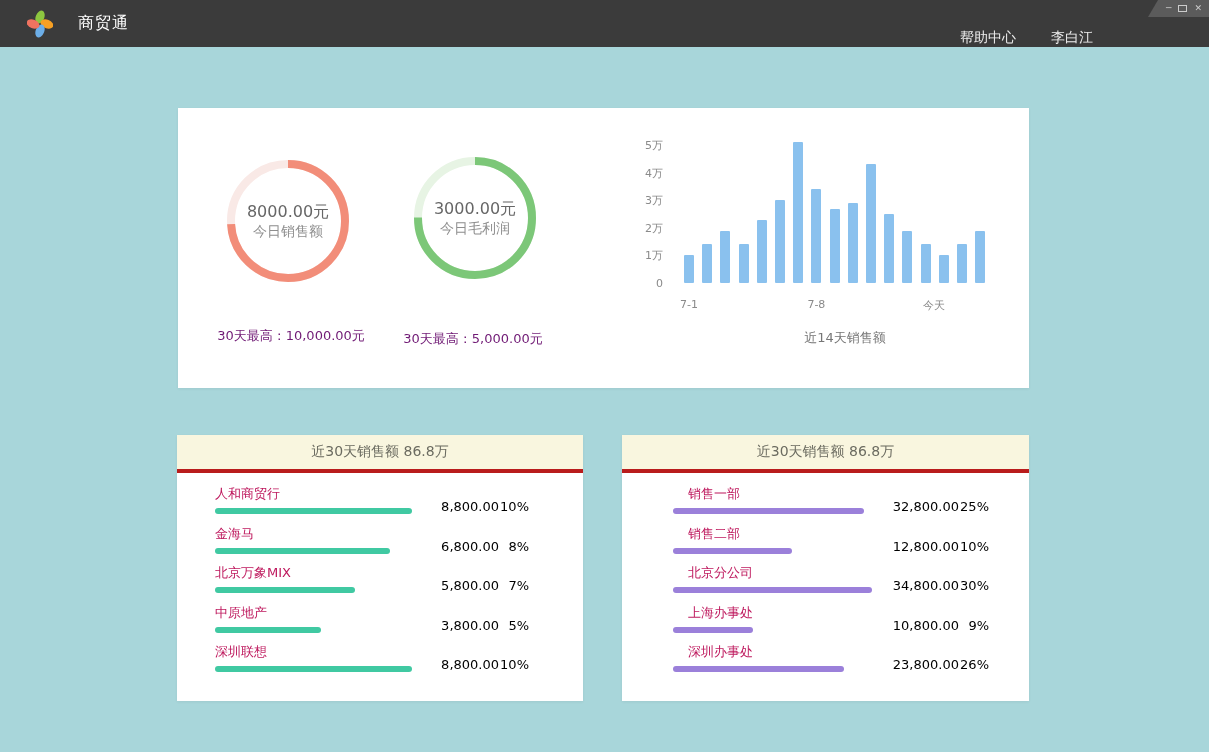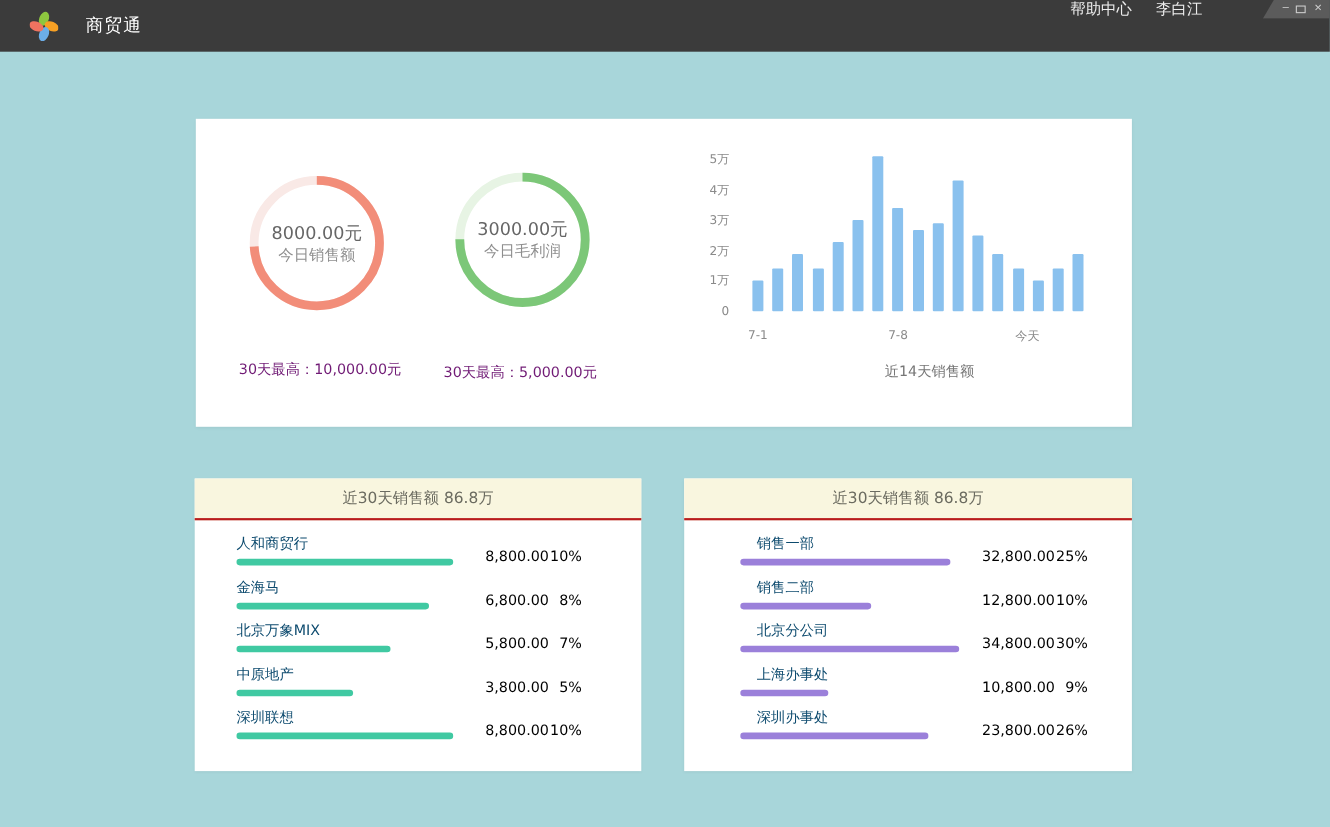"帮助中心" .titlebar-right { align-items: flex-start -> flex-end; gap: 22px -> 35px }
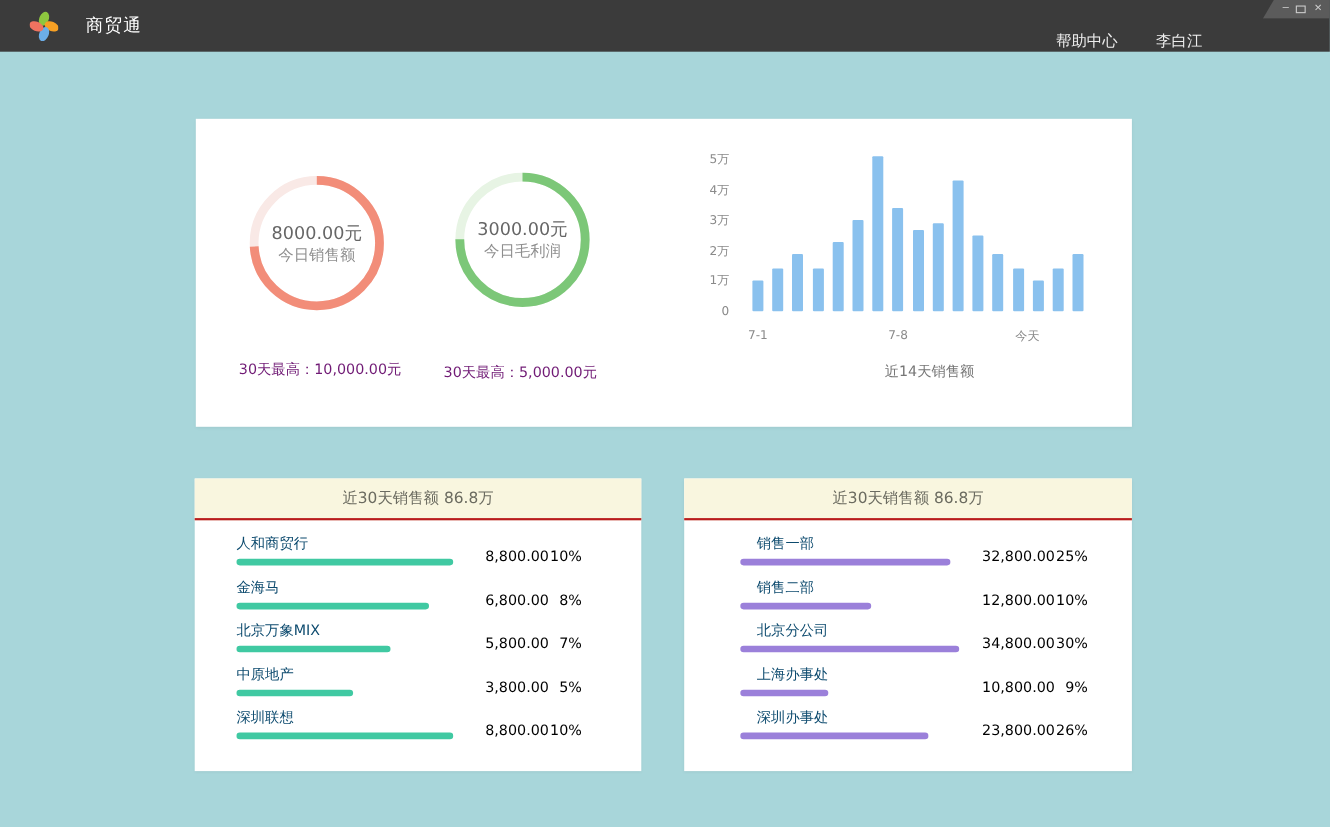"近30天销售额 86.8万" .rank-header { border-bottom: 2px solid #b91c1c -> 4px solid #b91c1c }
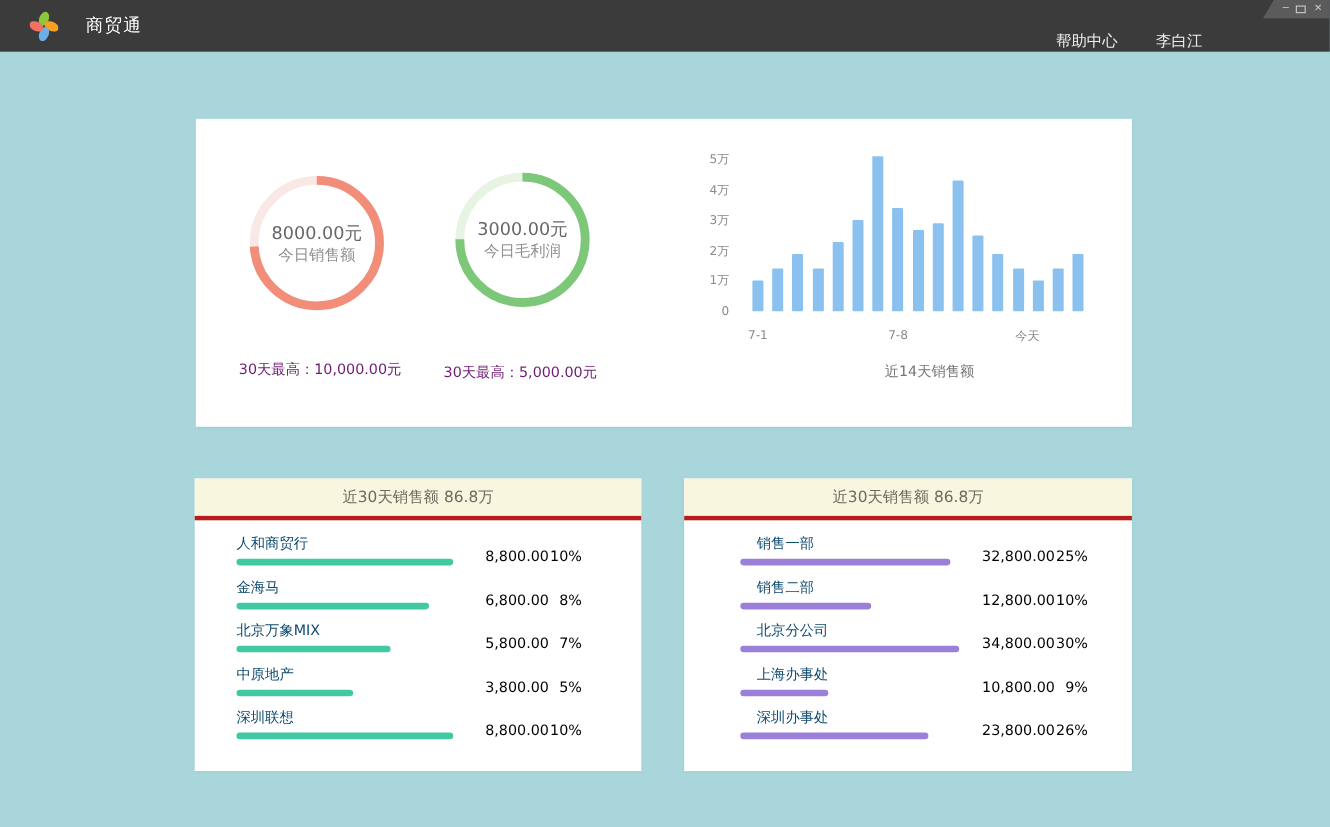"人和商贸行" .rank-label { color: #0c4a6e -> #be185d }
